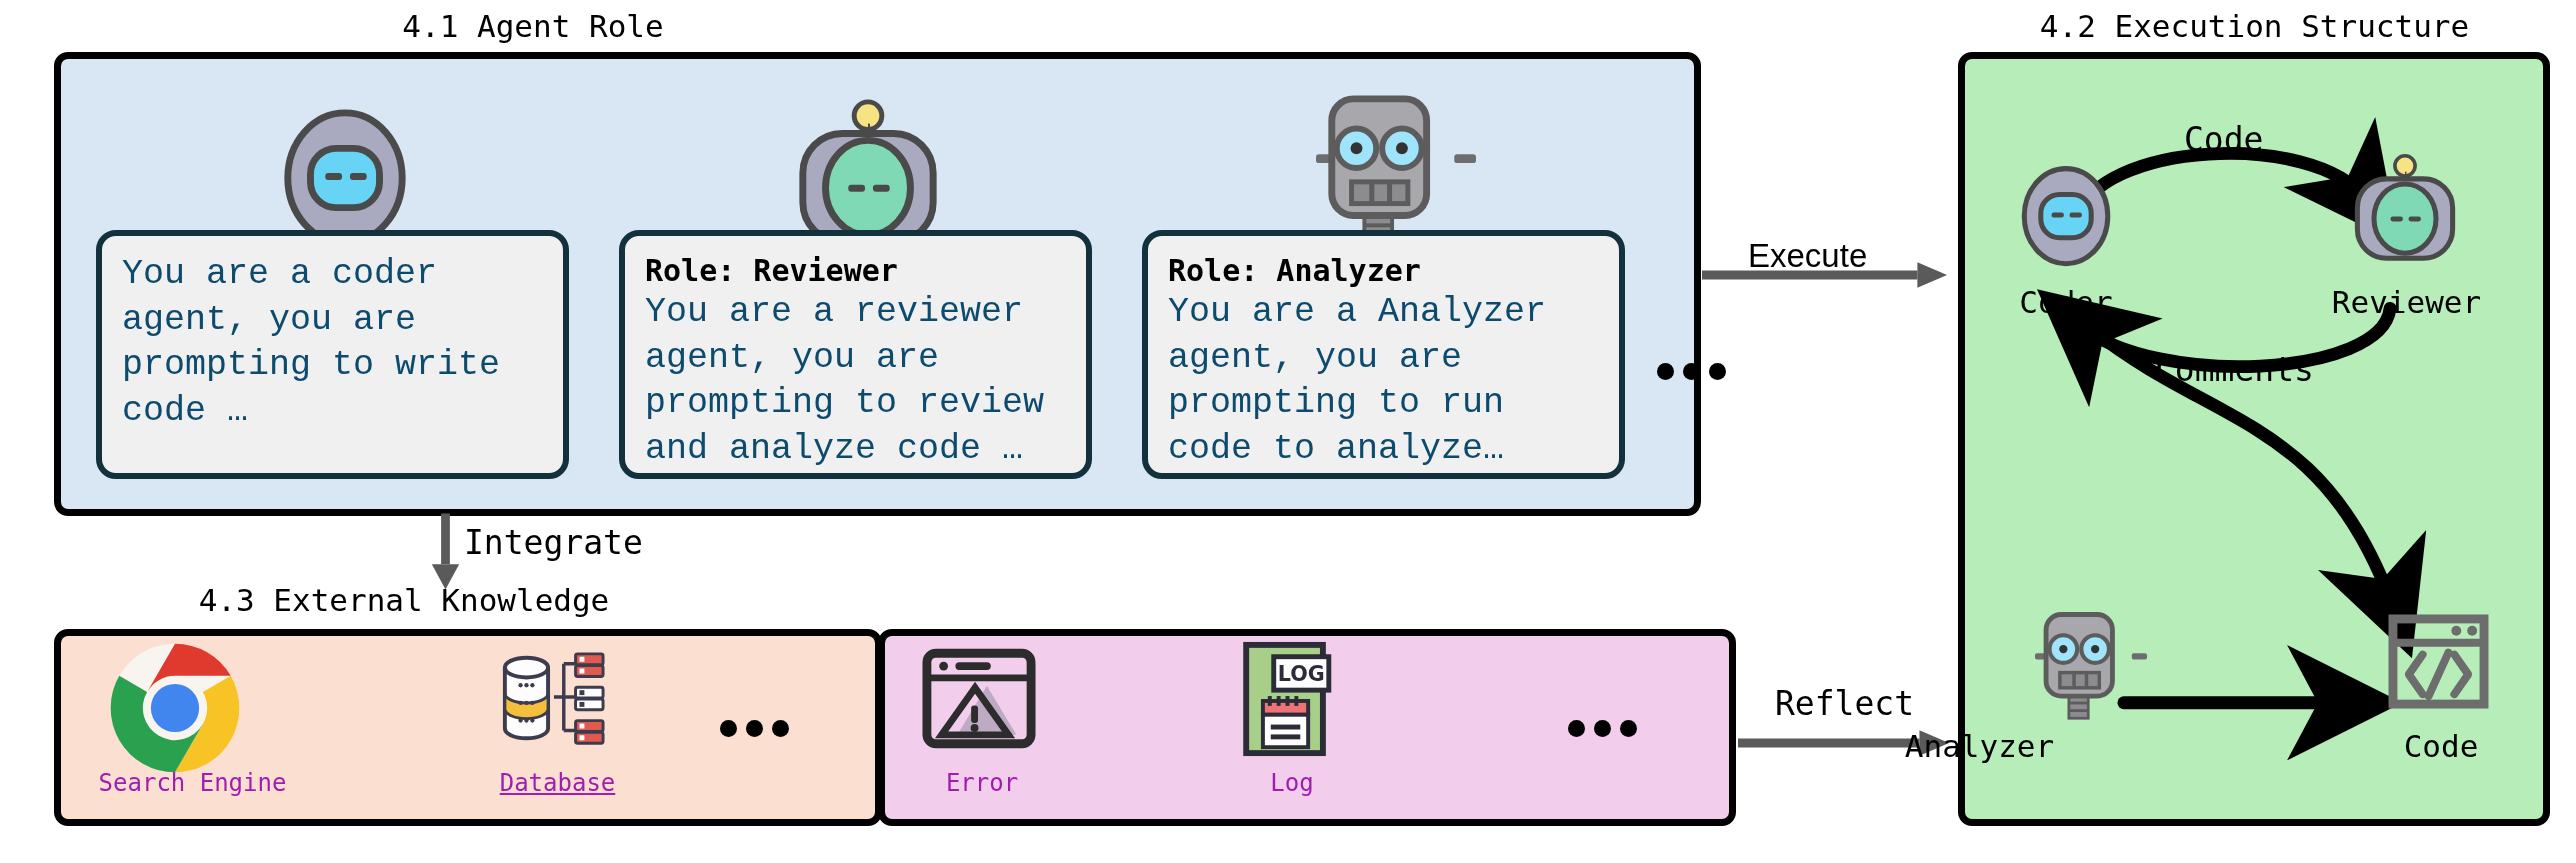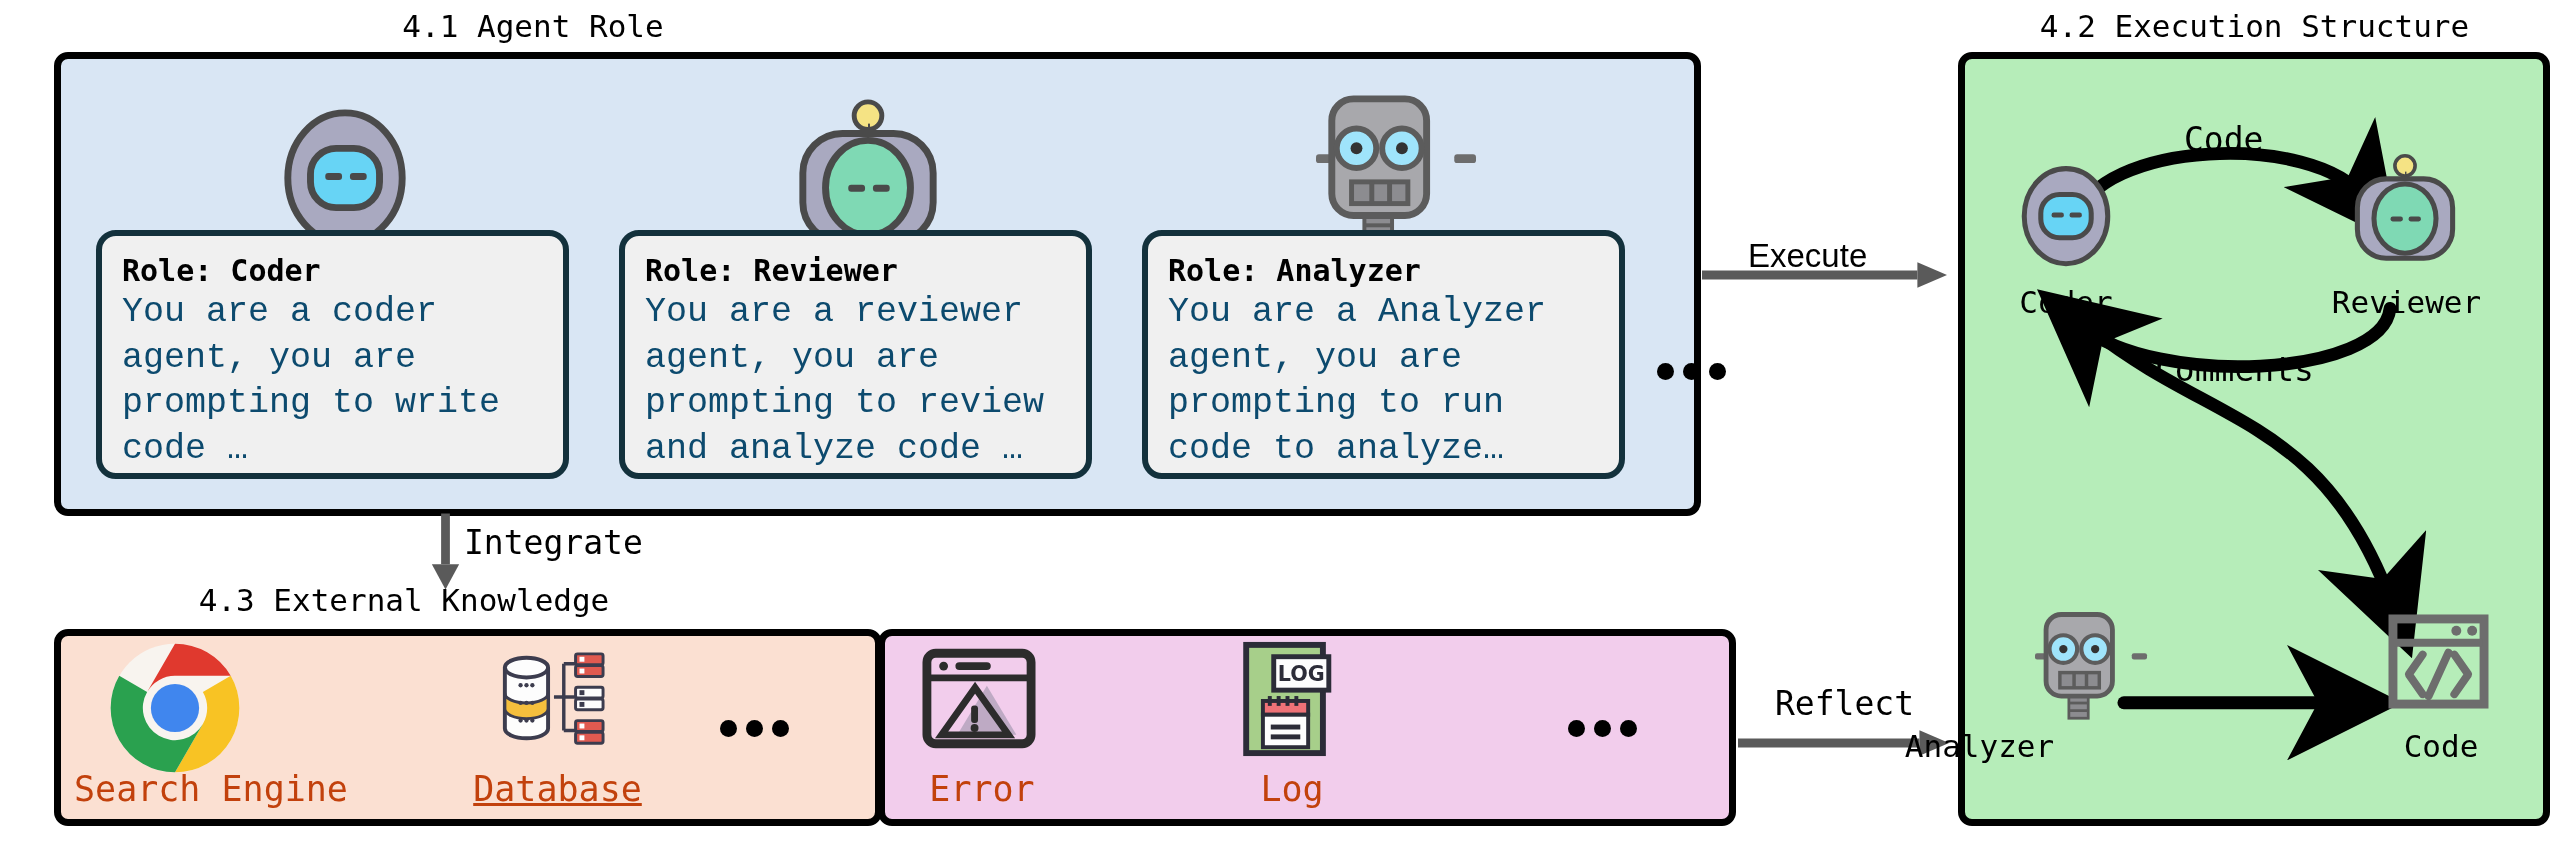"Role: Coder" div.role-title { html: <div>Role: Coder</div> -> none }
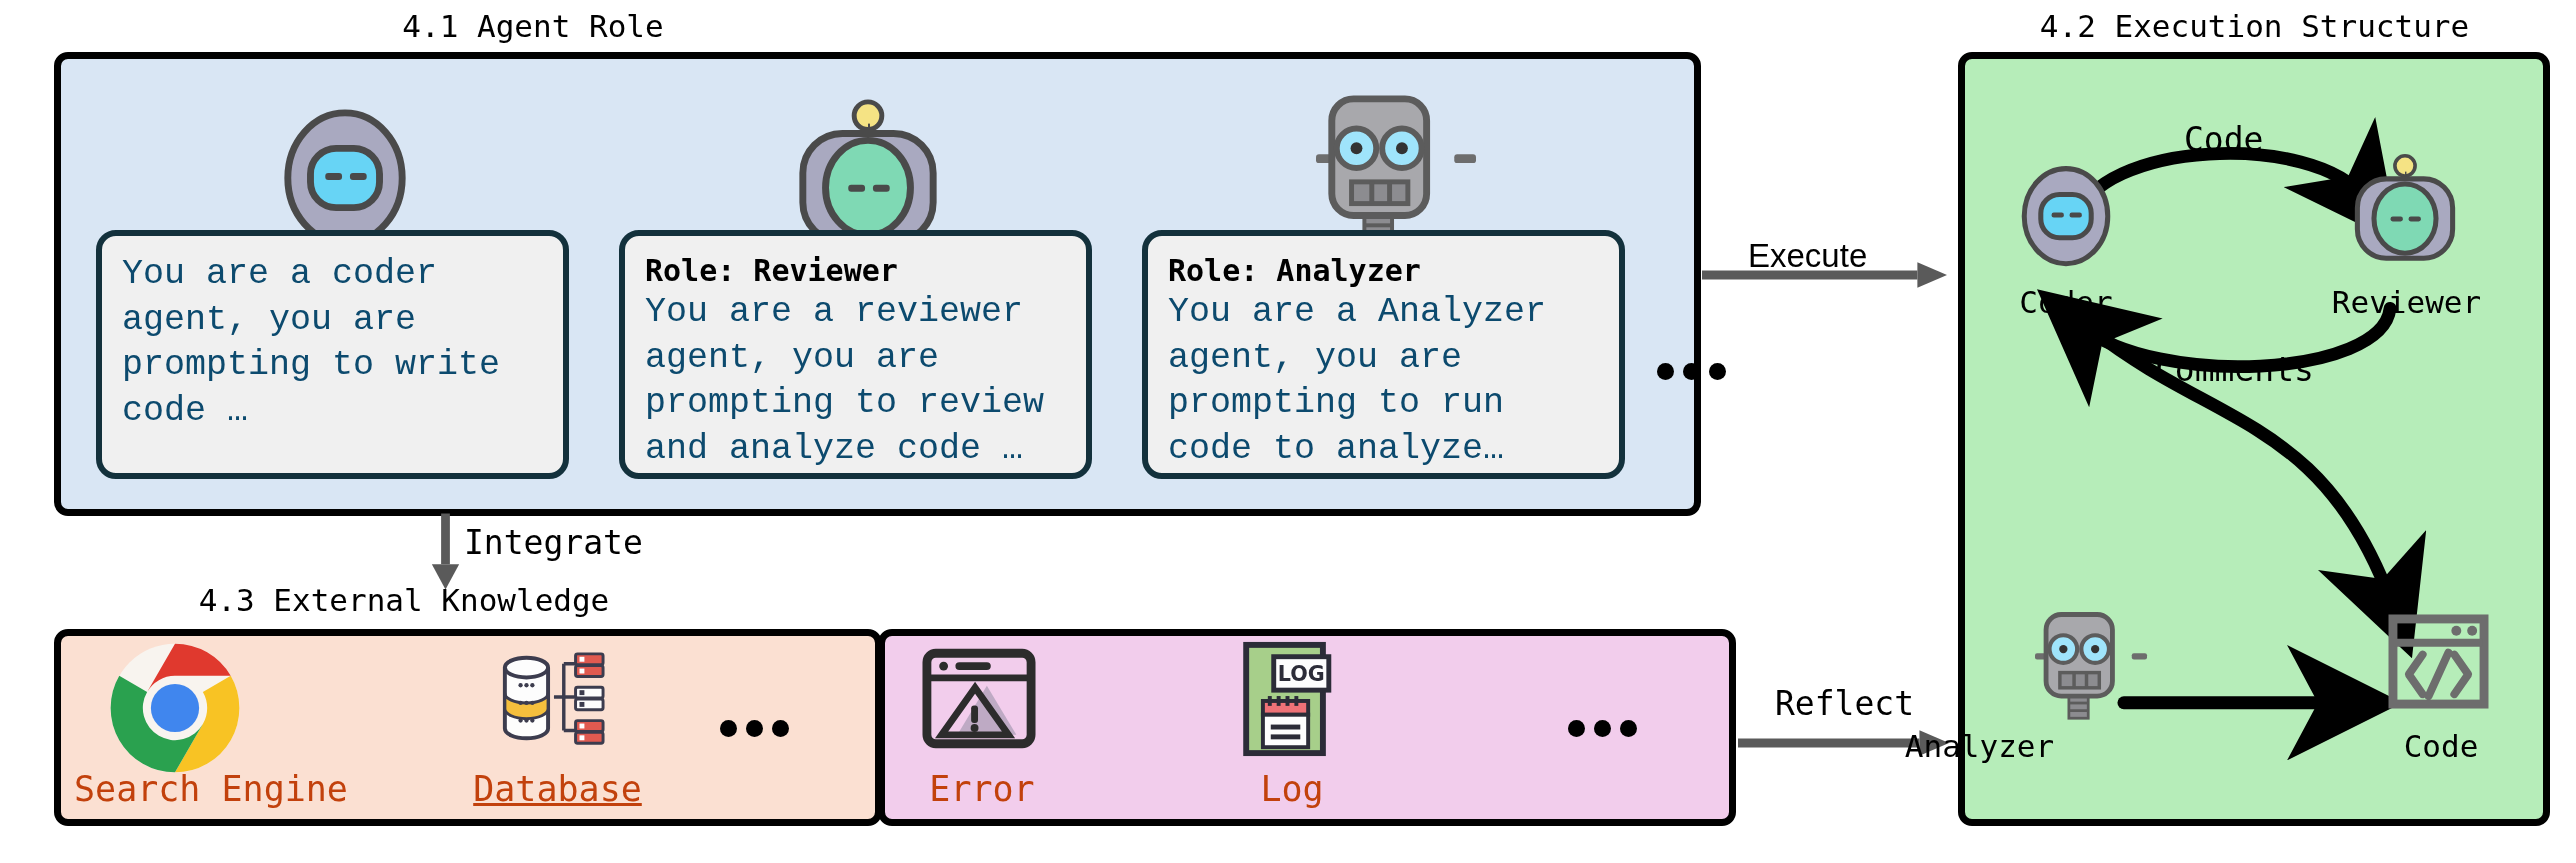"Search Engine" .item-cap { color: #c2410c -> #a21caf; font-size: 35px -> 24px }
